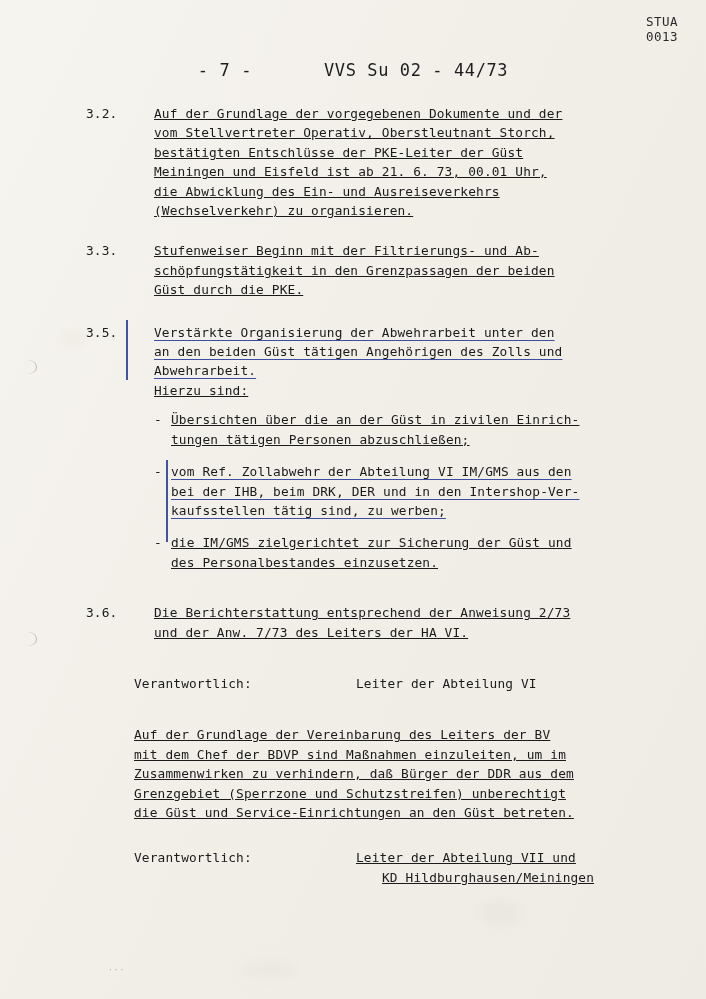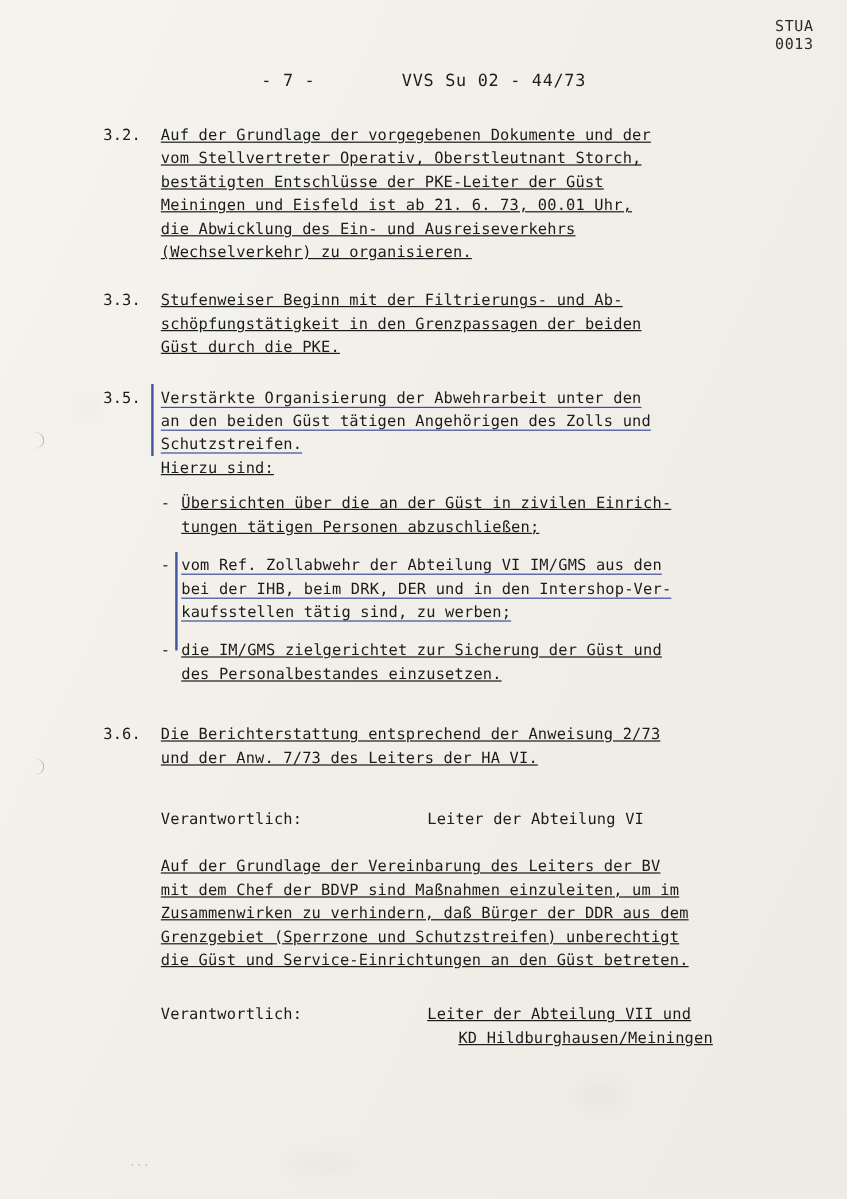"- 7 - VVS Su" .pagehead { font-size: 14px -> 17px }
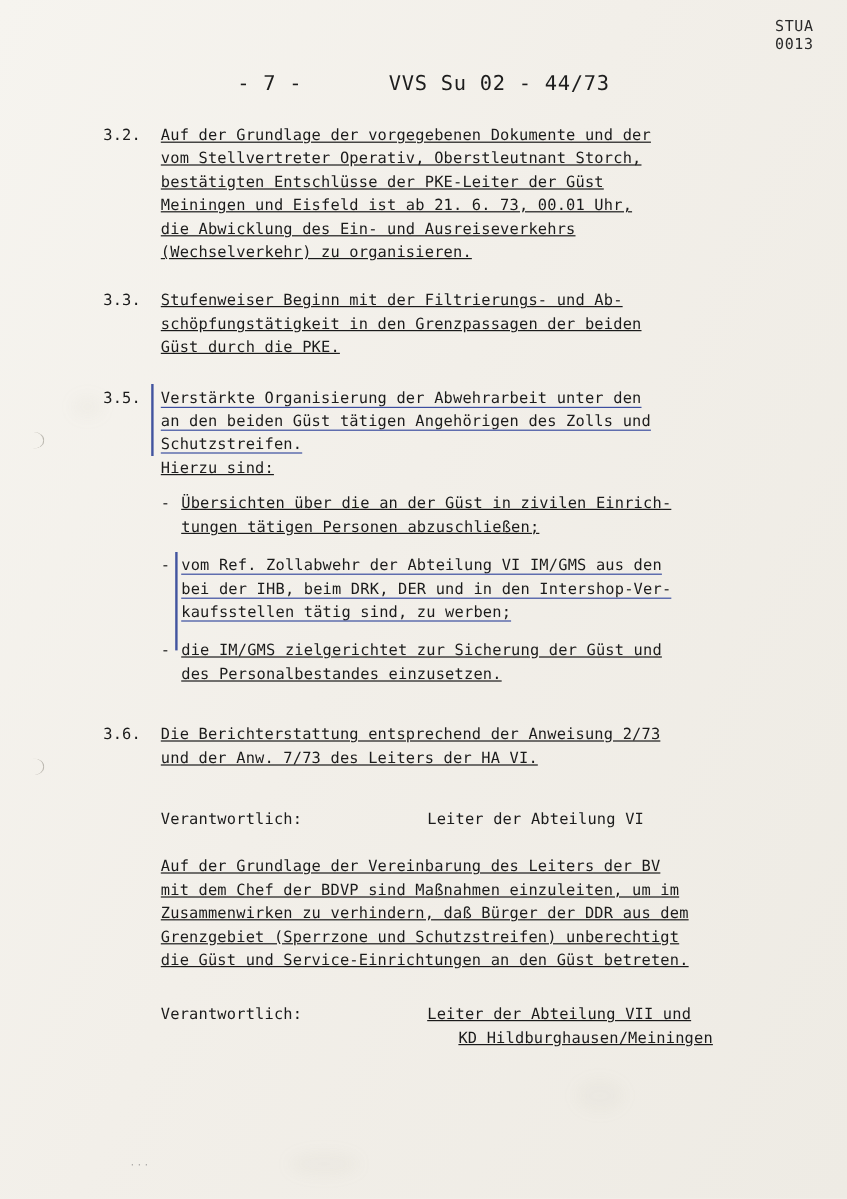"3.2." .para { gap: none -> 20px }
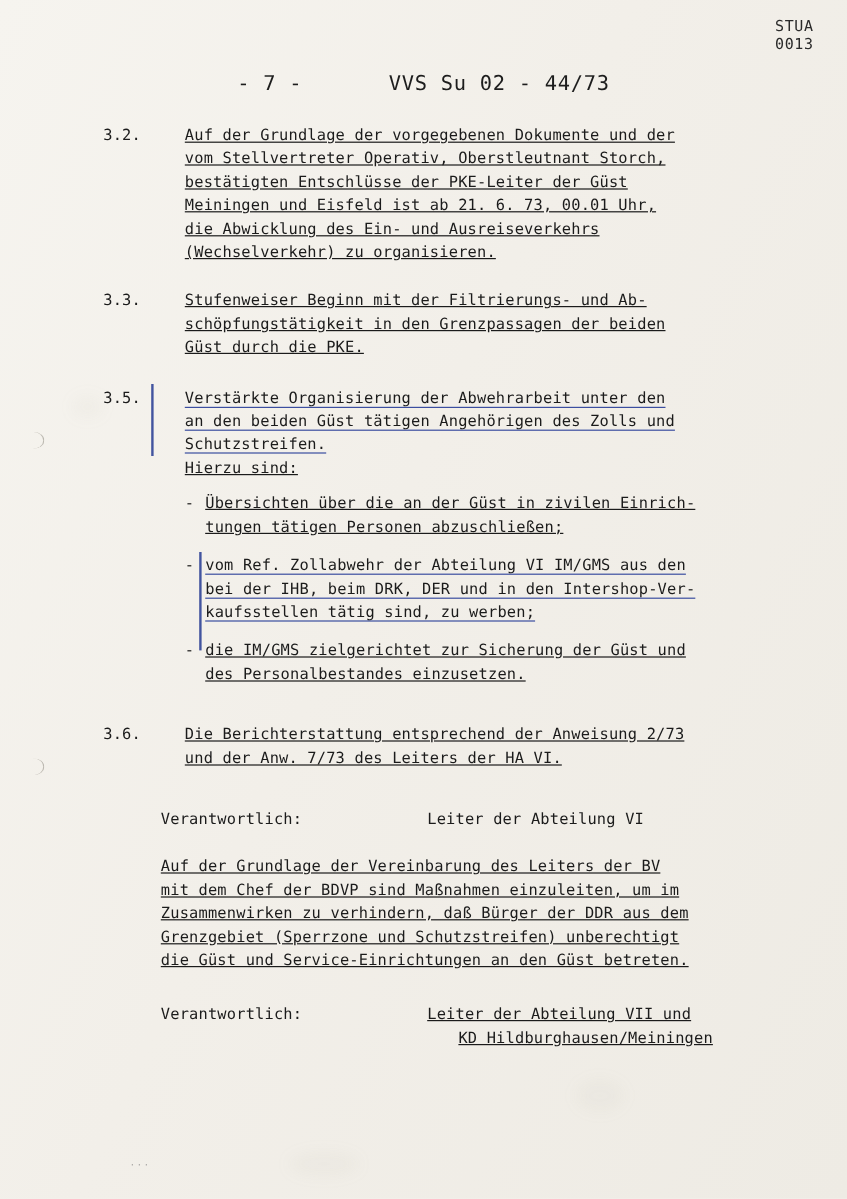"Schutzstreifen." div.line { text: Schutzstreifen -> Abwehrarbeit }
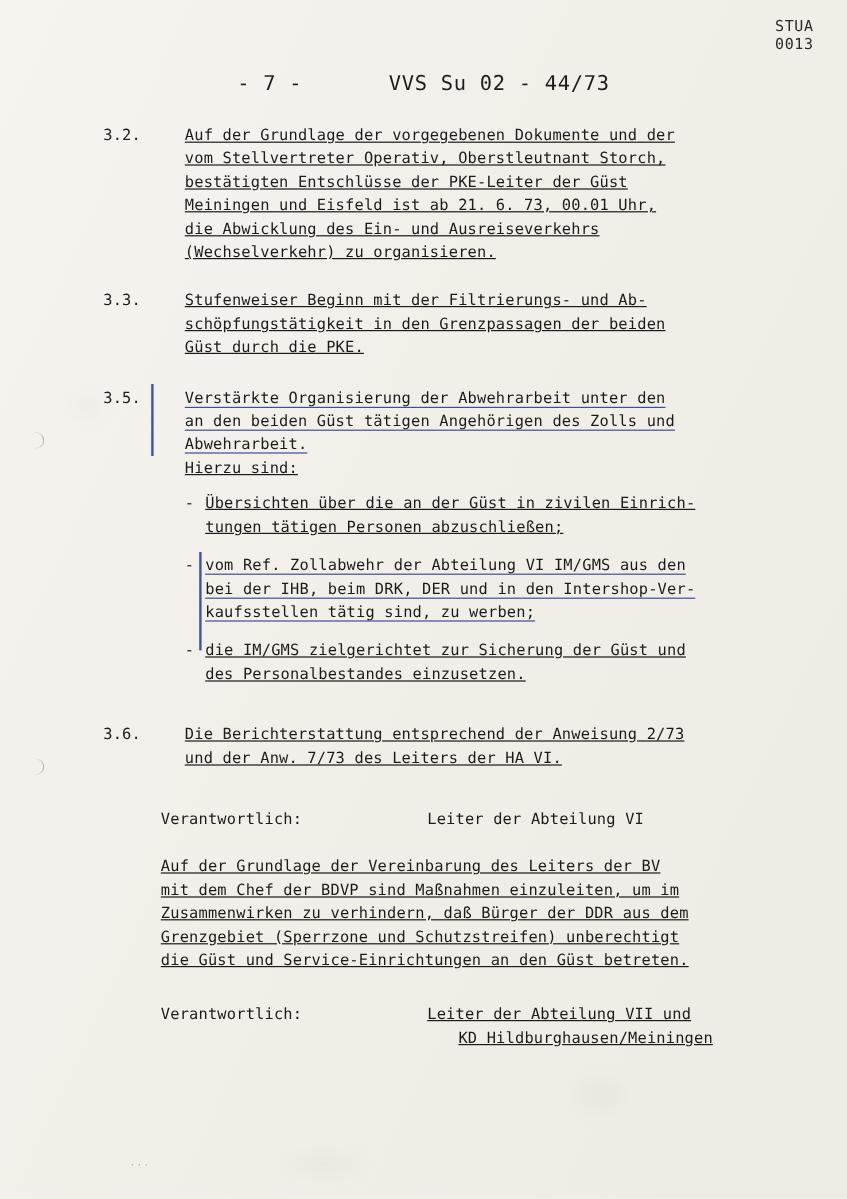"Auf der Grundlage der Vereinbarung" .closing { margin-top: 20px -> 32px }
